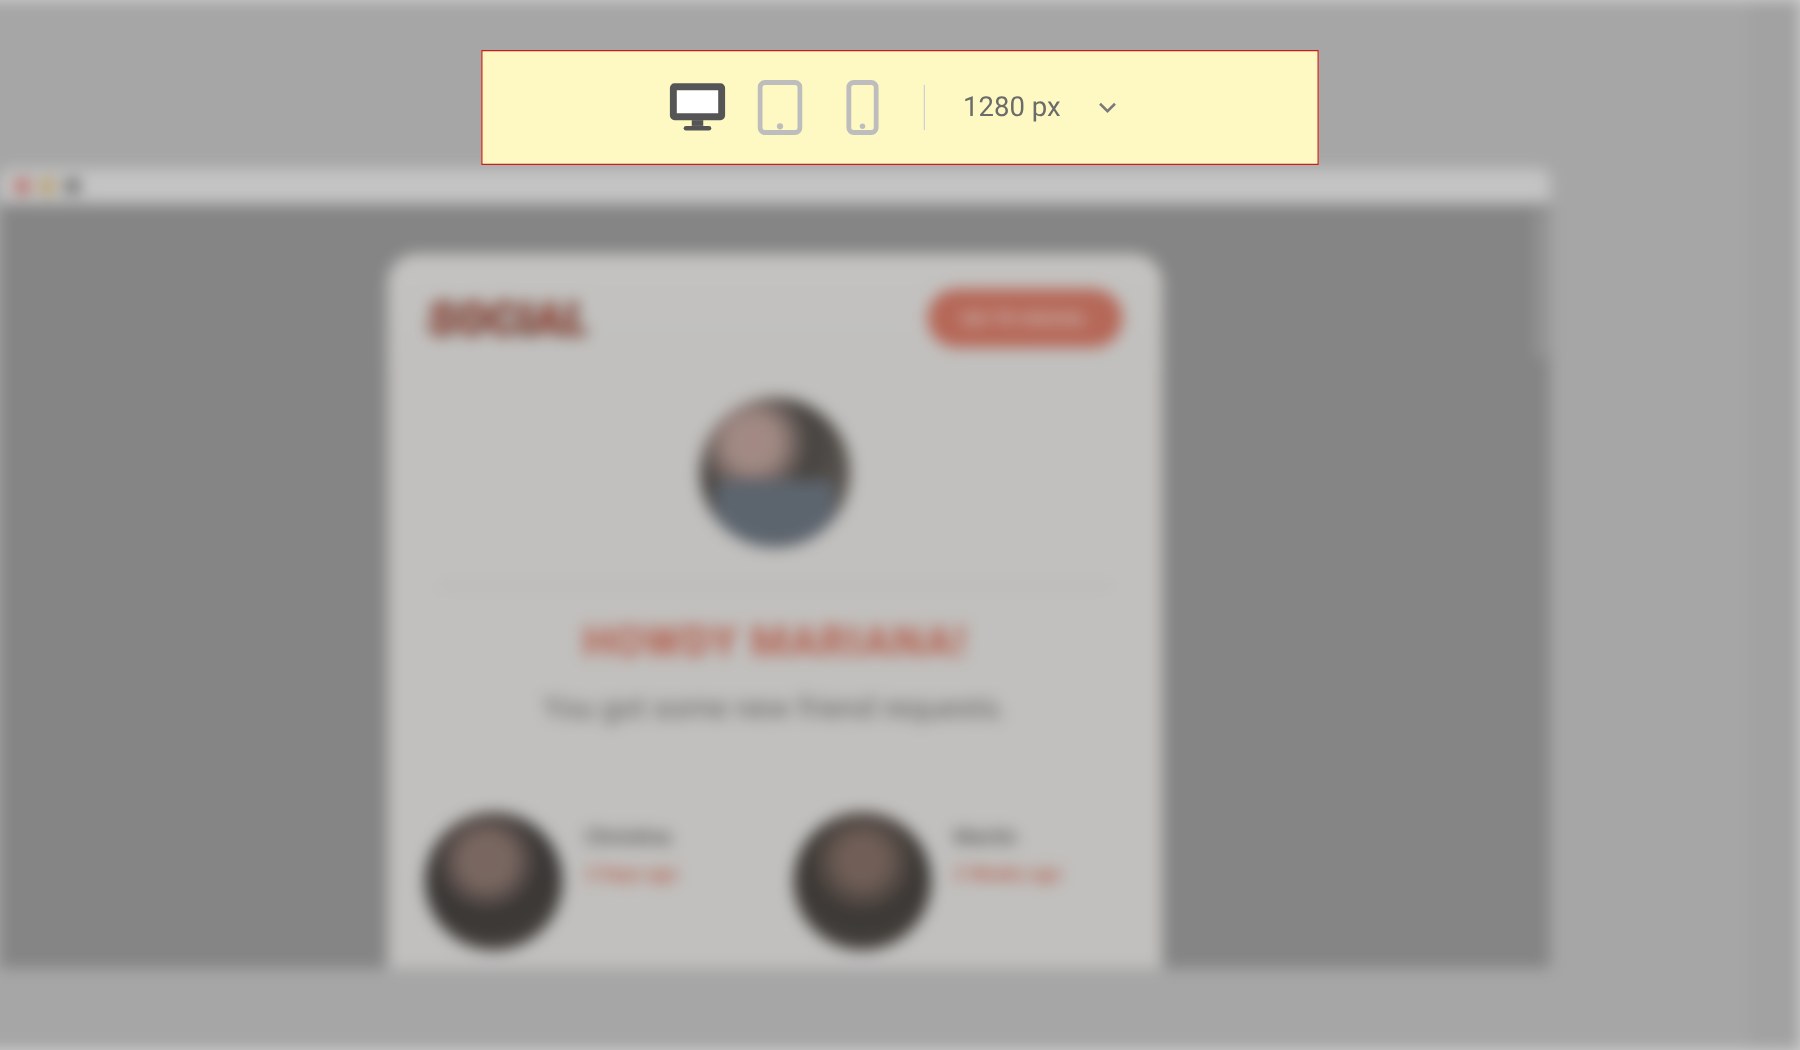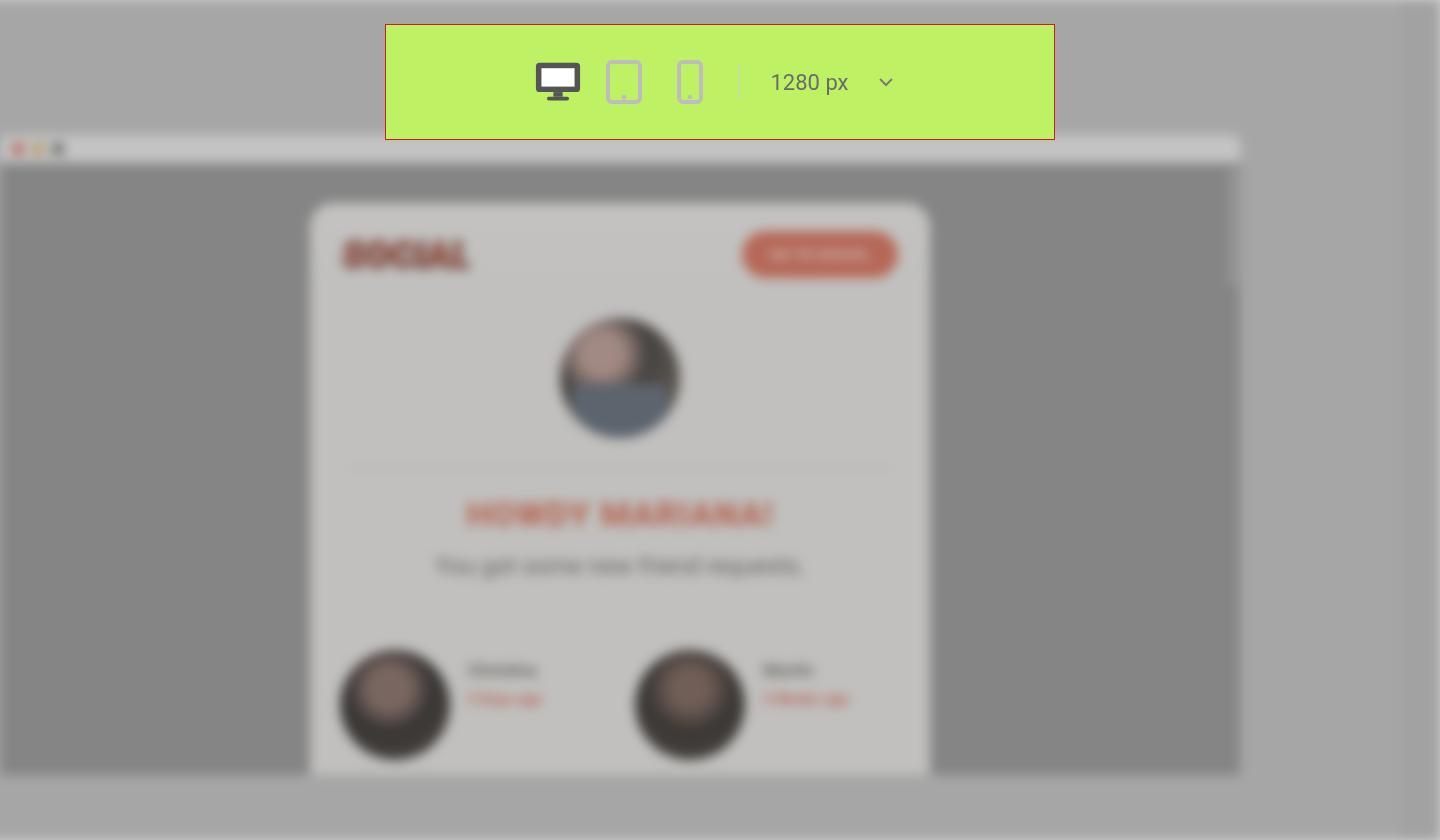"1280 px" .device-toolbar { background: #bef264 -> #fef9c3; height: 116px -> 92px; top: 24px -> 40px }
